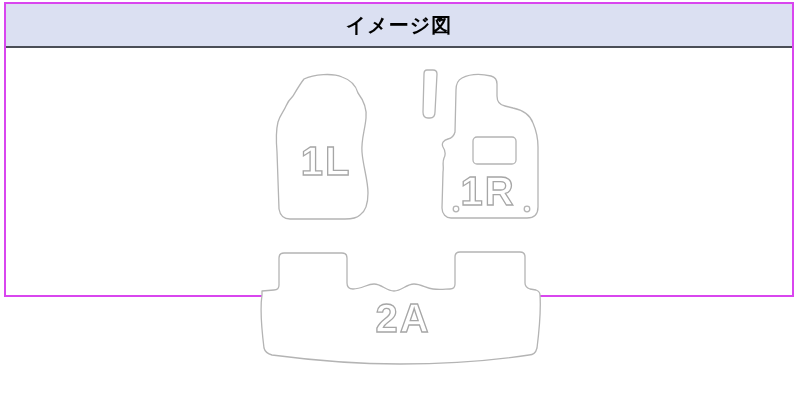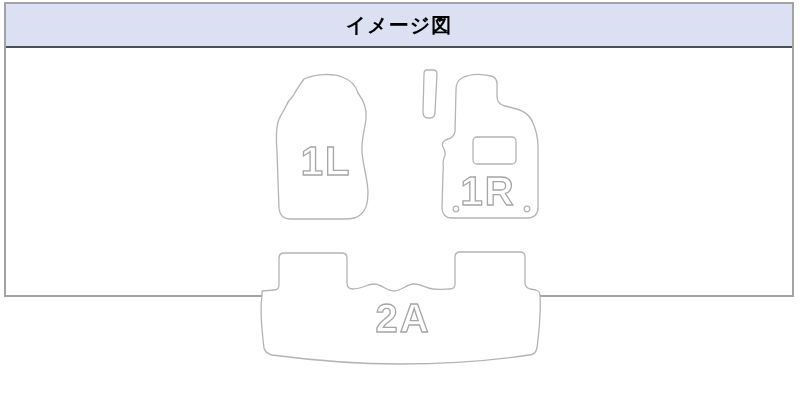"イメージ図" .frame { border: 2px solid #a3a3a3 -> 2px solid #d946ef }
